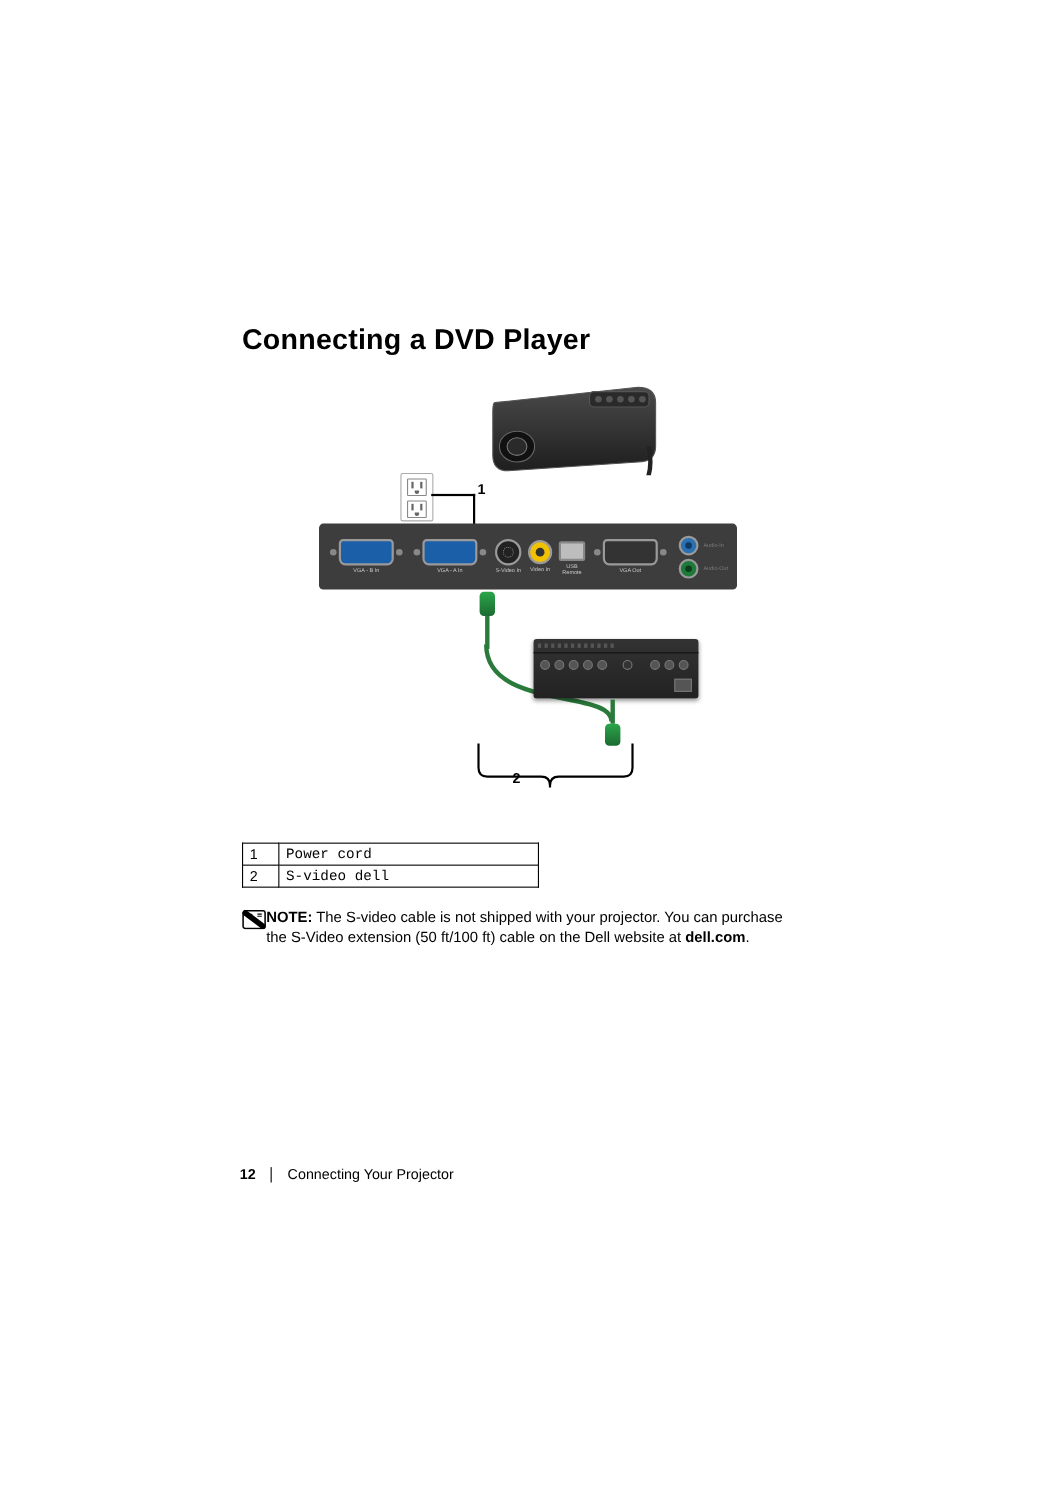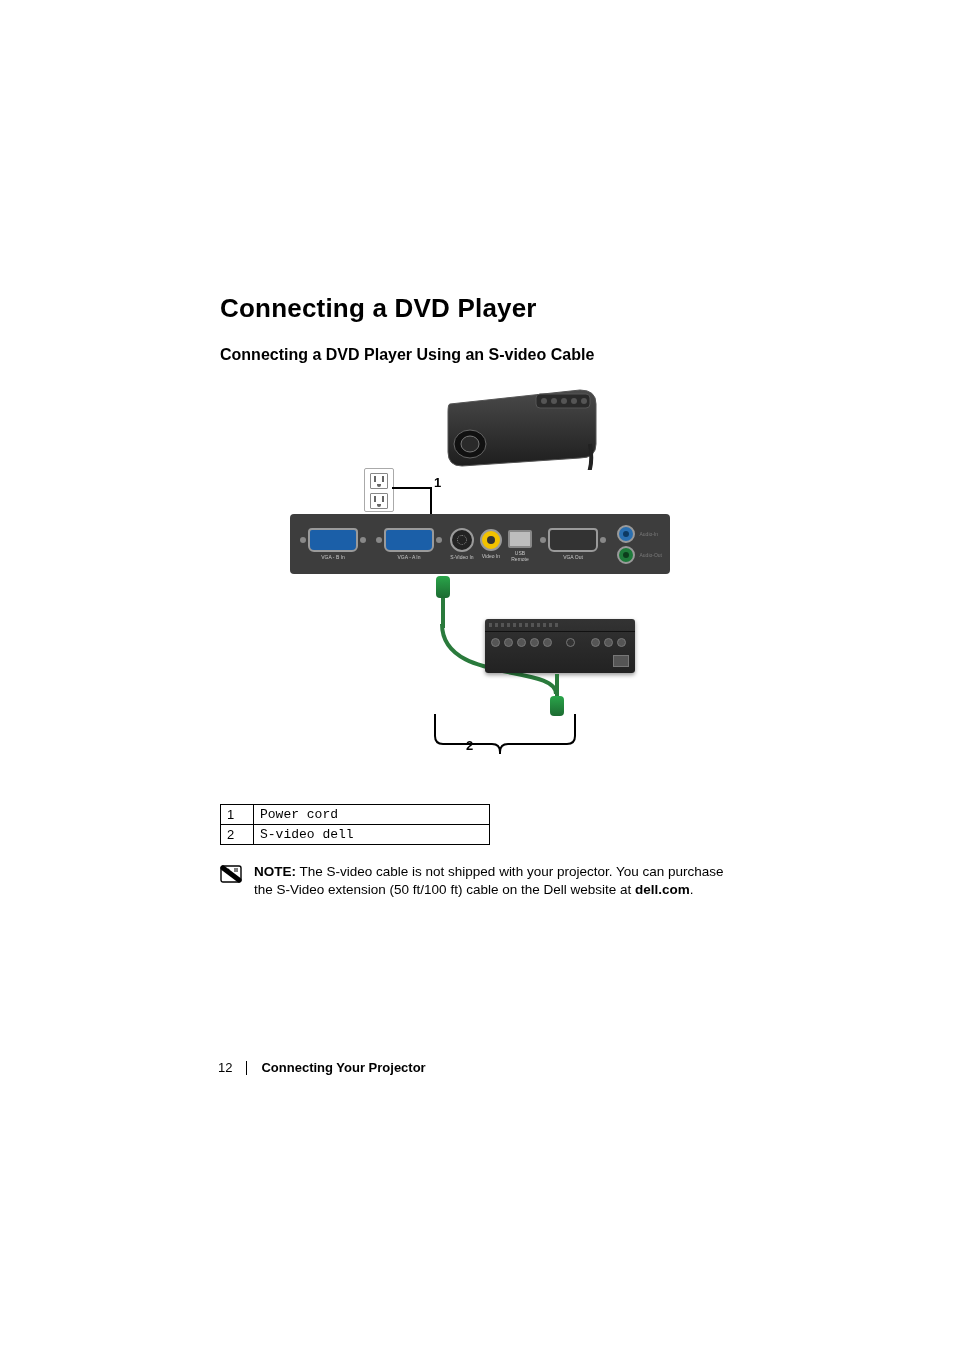"Connecting a DVD Player Using" h3.sub-heading { html: <h3>Connecting a DVD Player Using an S-video Cable</h3> -> none }
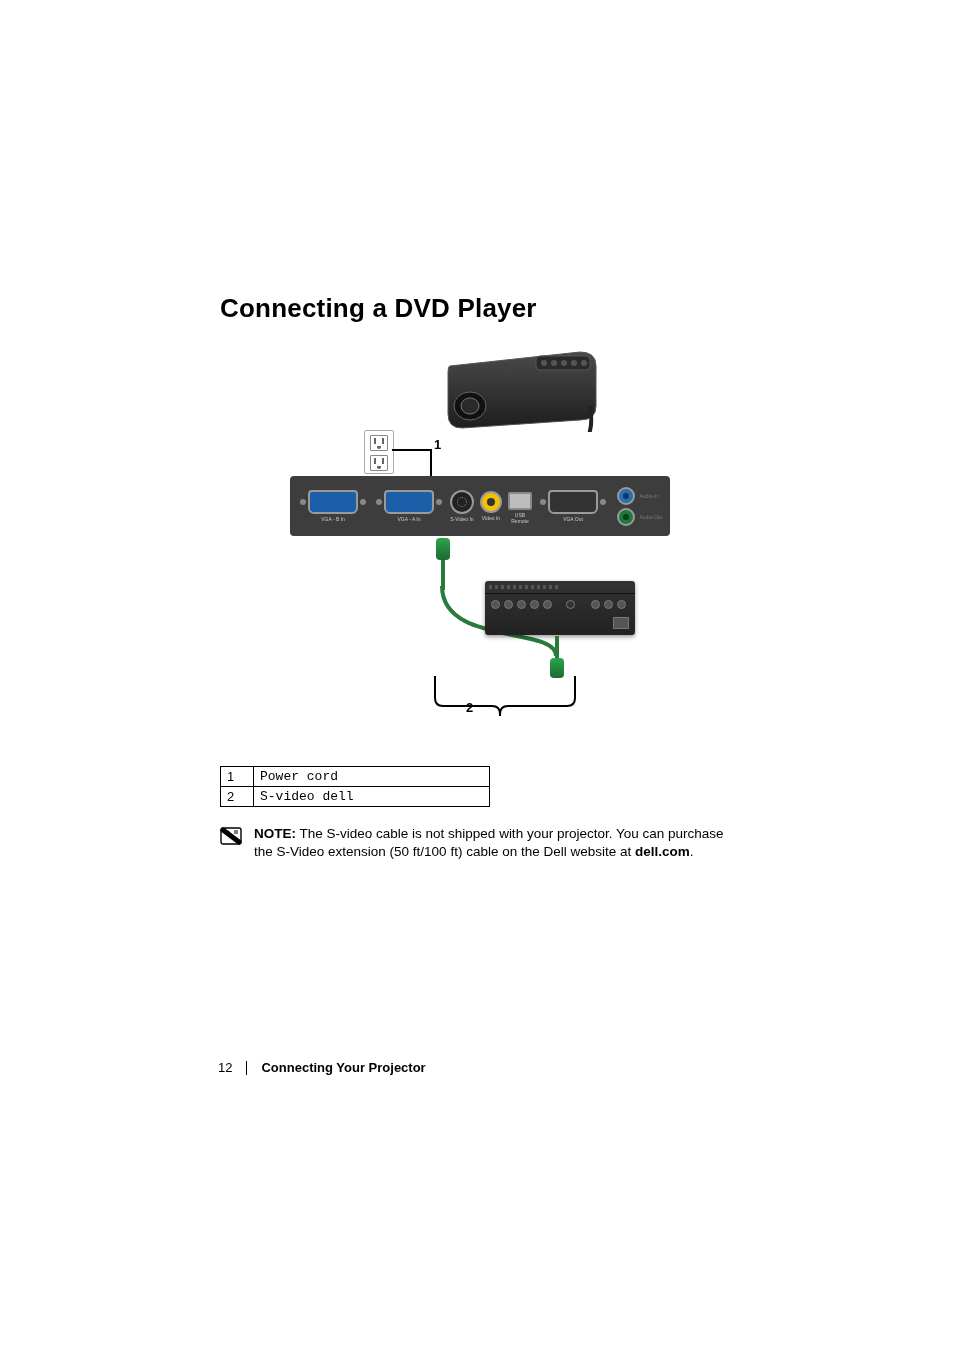"NOTE: The S-video cable is" .note-block { gap: 12px -> none }
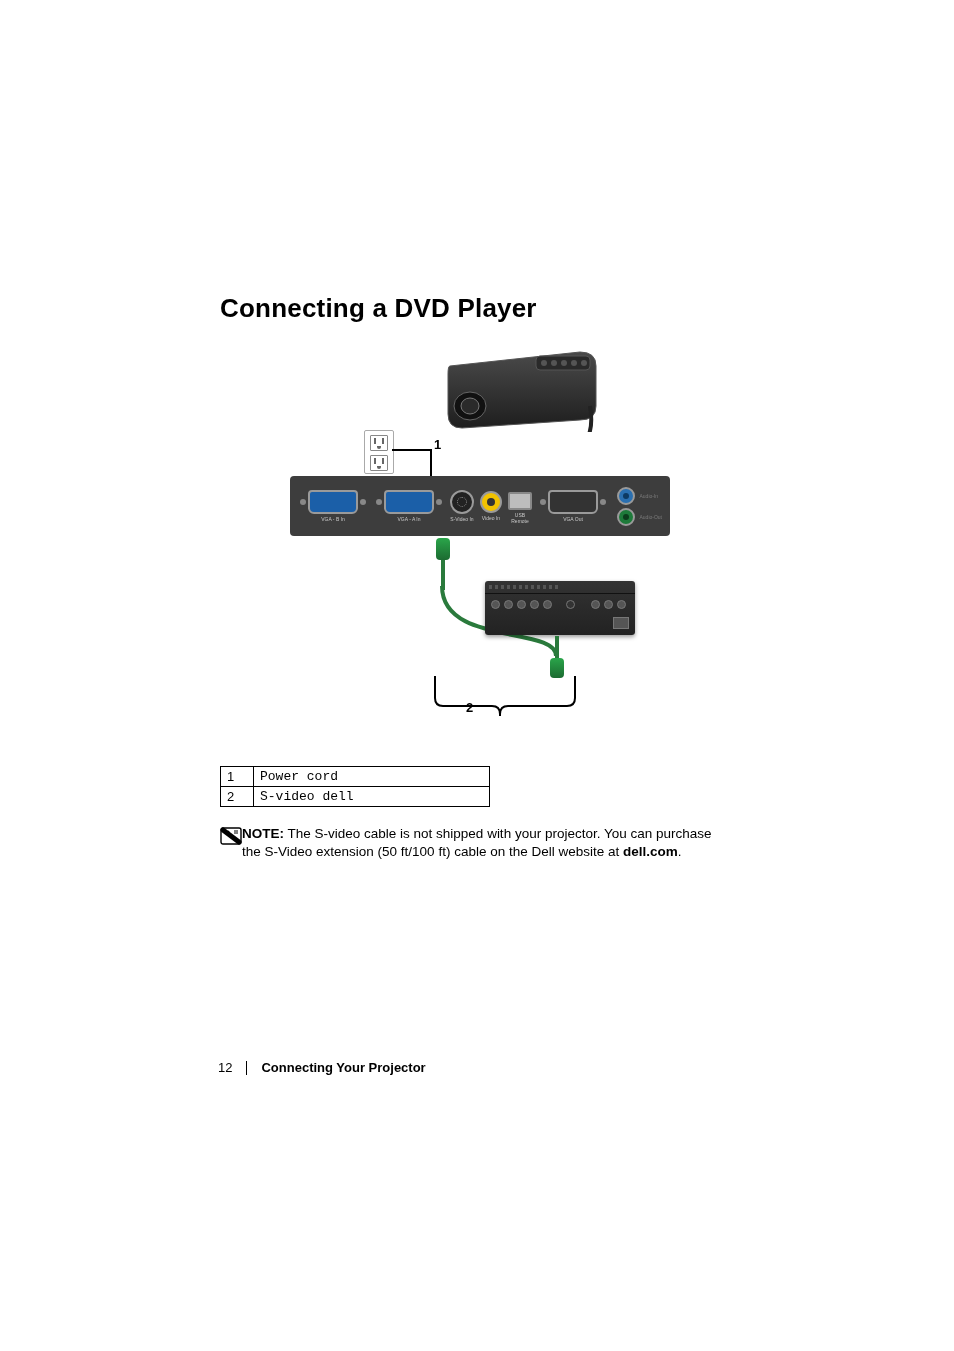"12" .footer .pnum { font-weight: 400 -> 700 }
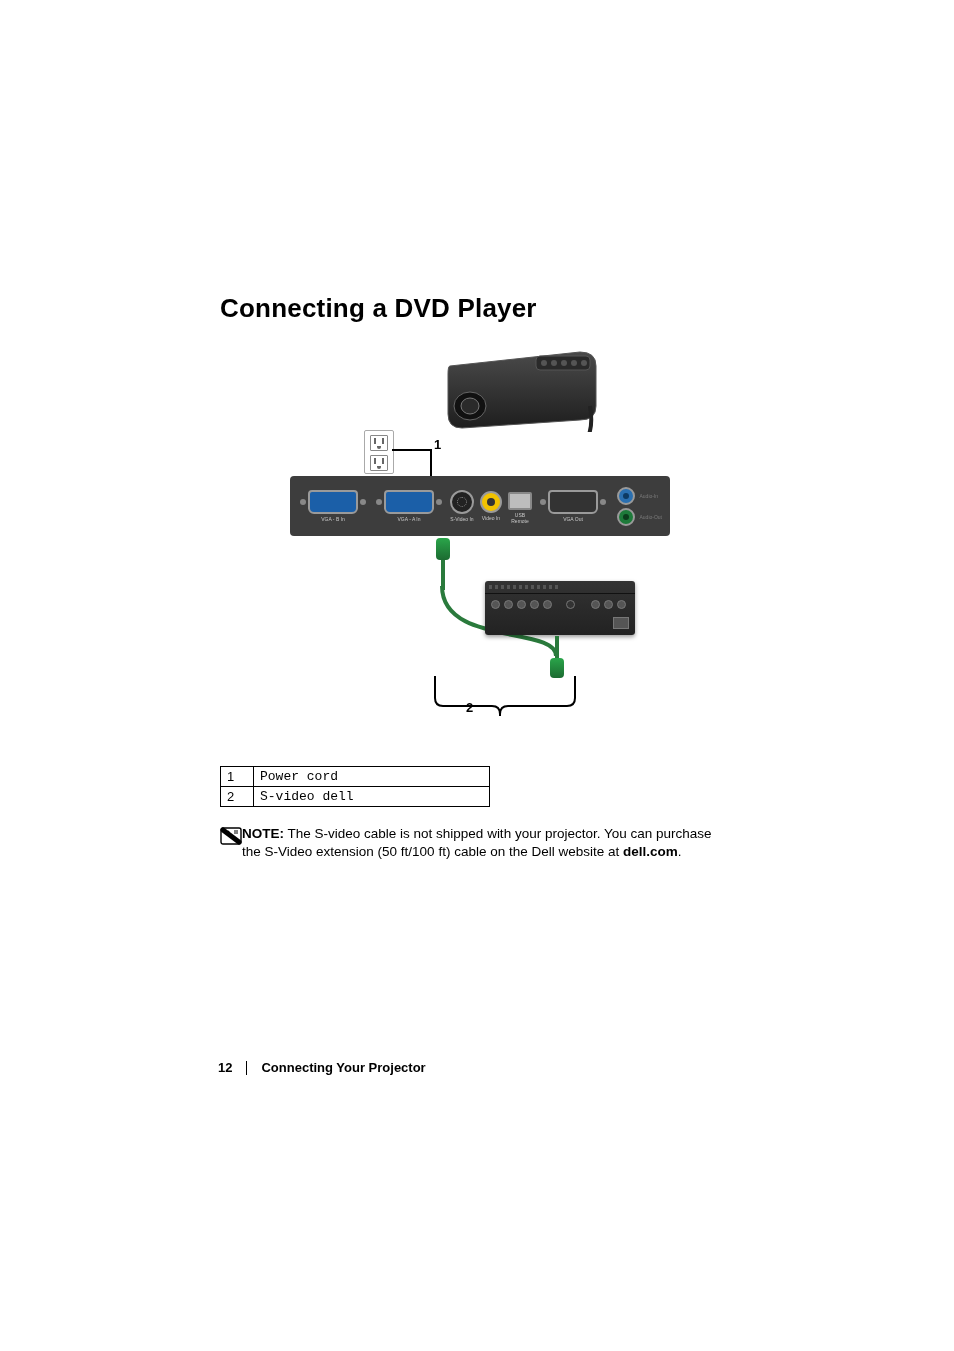"Connecting Your Projector" .footer .ftext { font-weight: 700 -> 400 }
